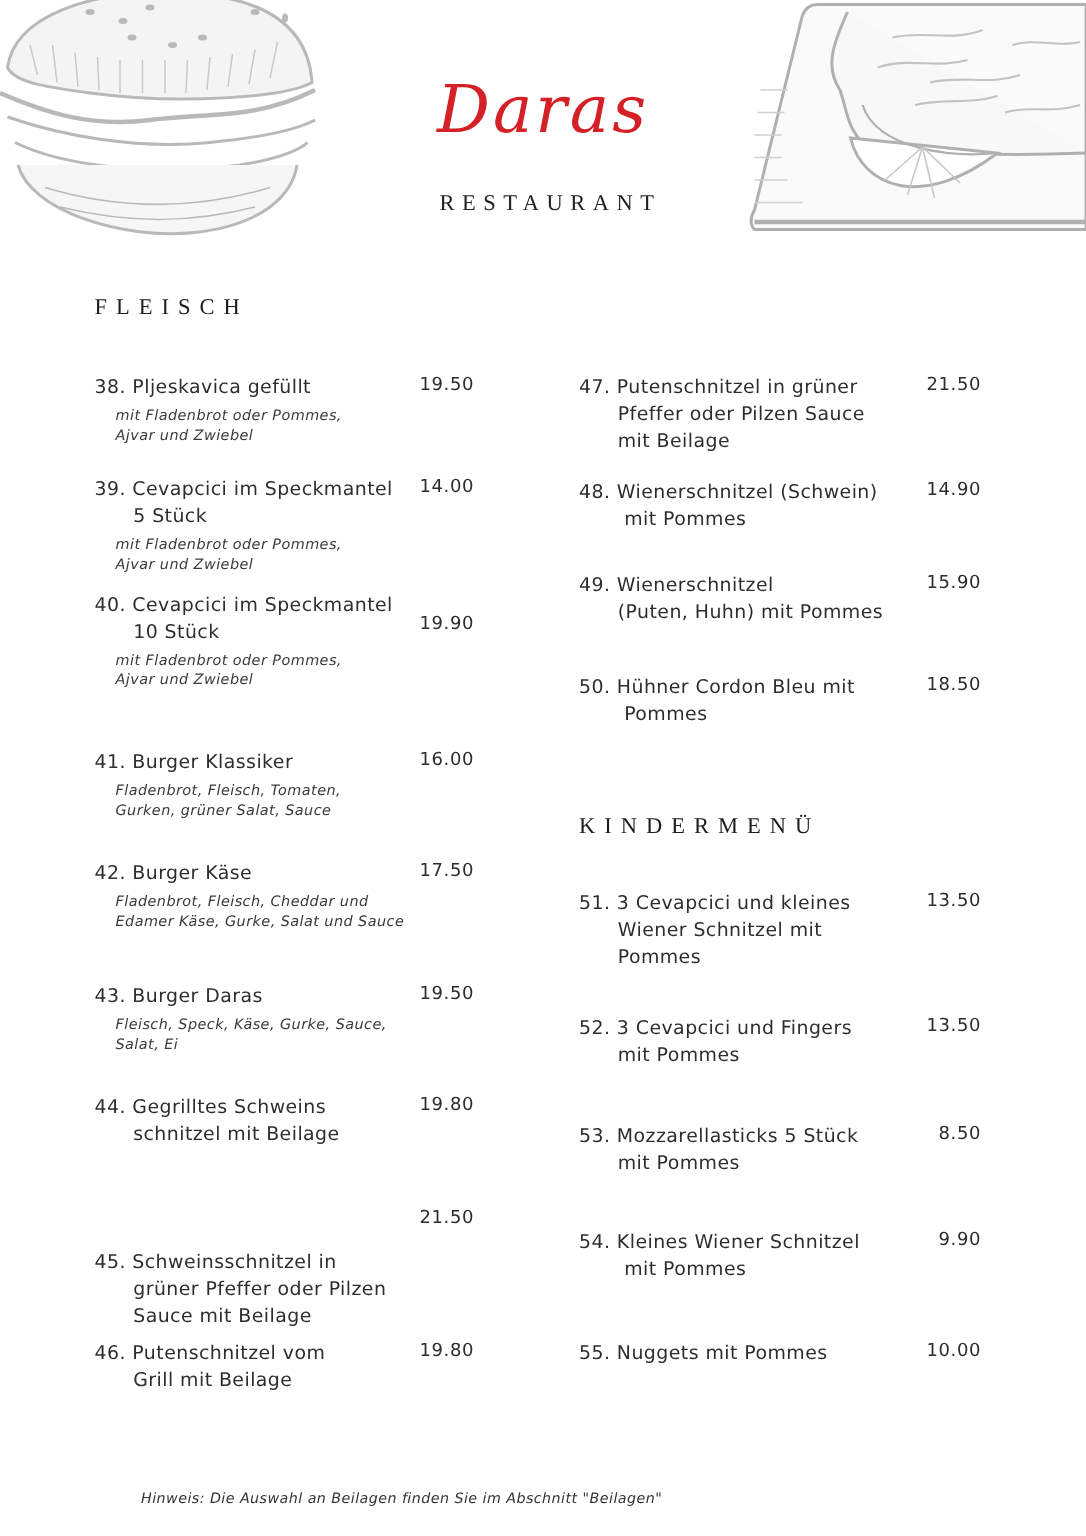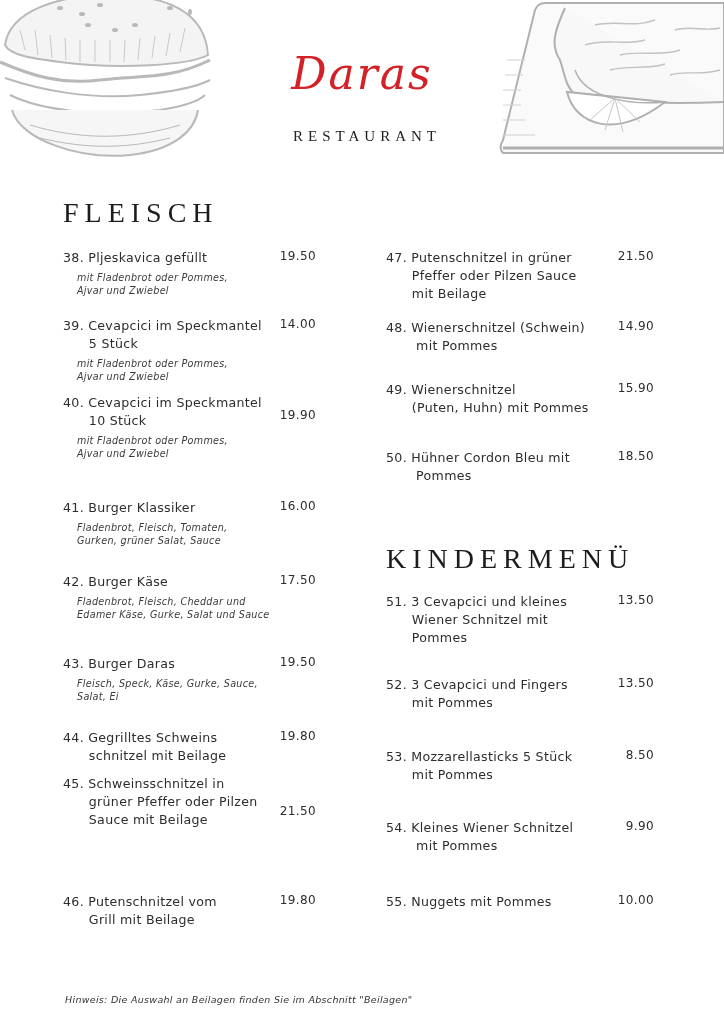"FLEISCH" .section-title { font-size: 28px -> 15px }
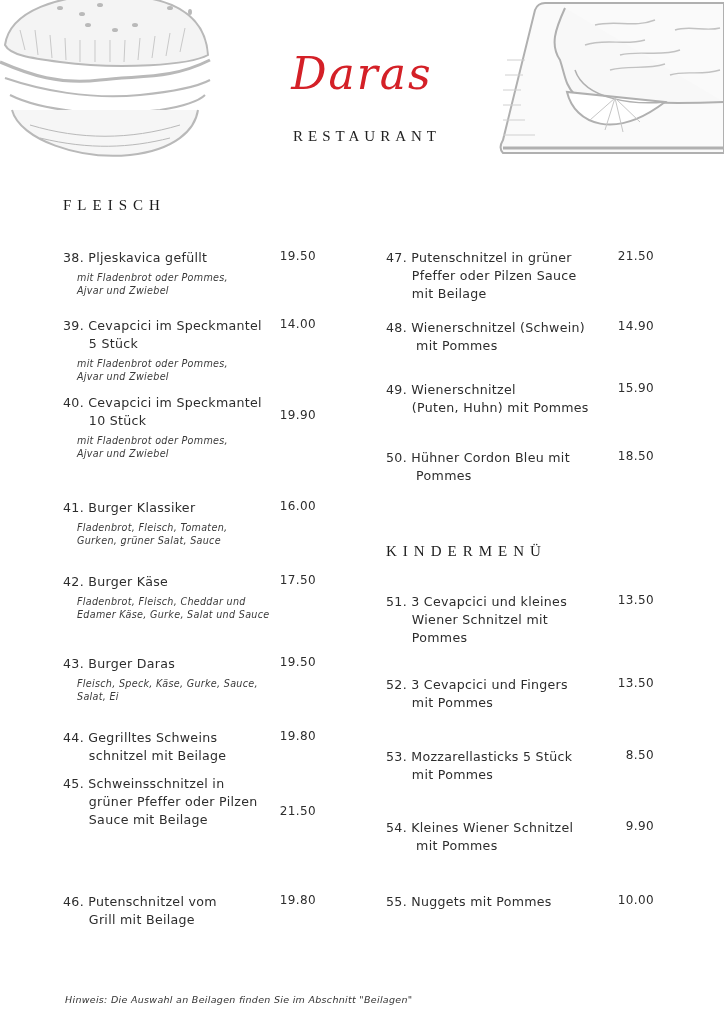"45. Schweinsschnitzel in" div.item { top: 775px -> 832px }
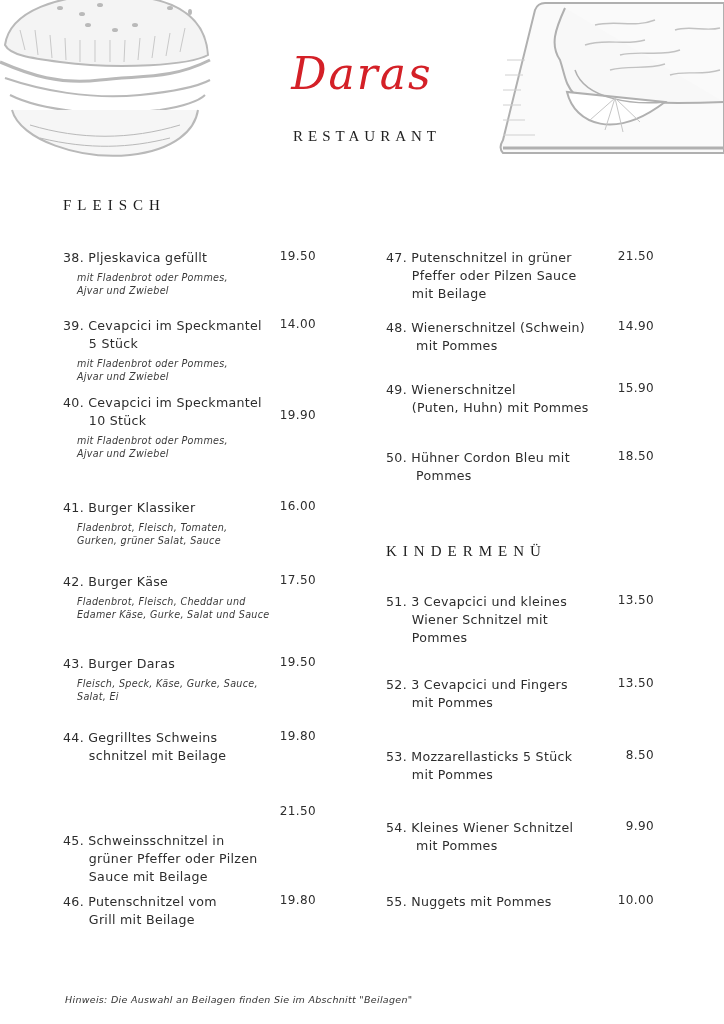"Hinweis: Die Auswahl an Beilagen" .footnote { left: 65px -> 94px }
